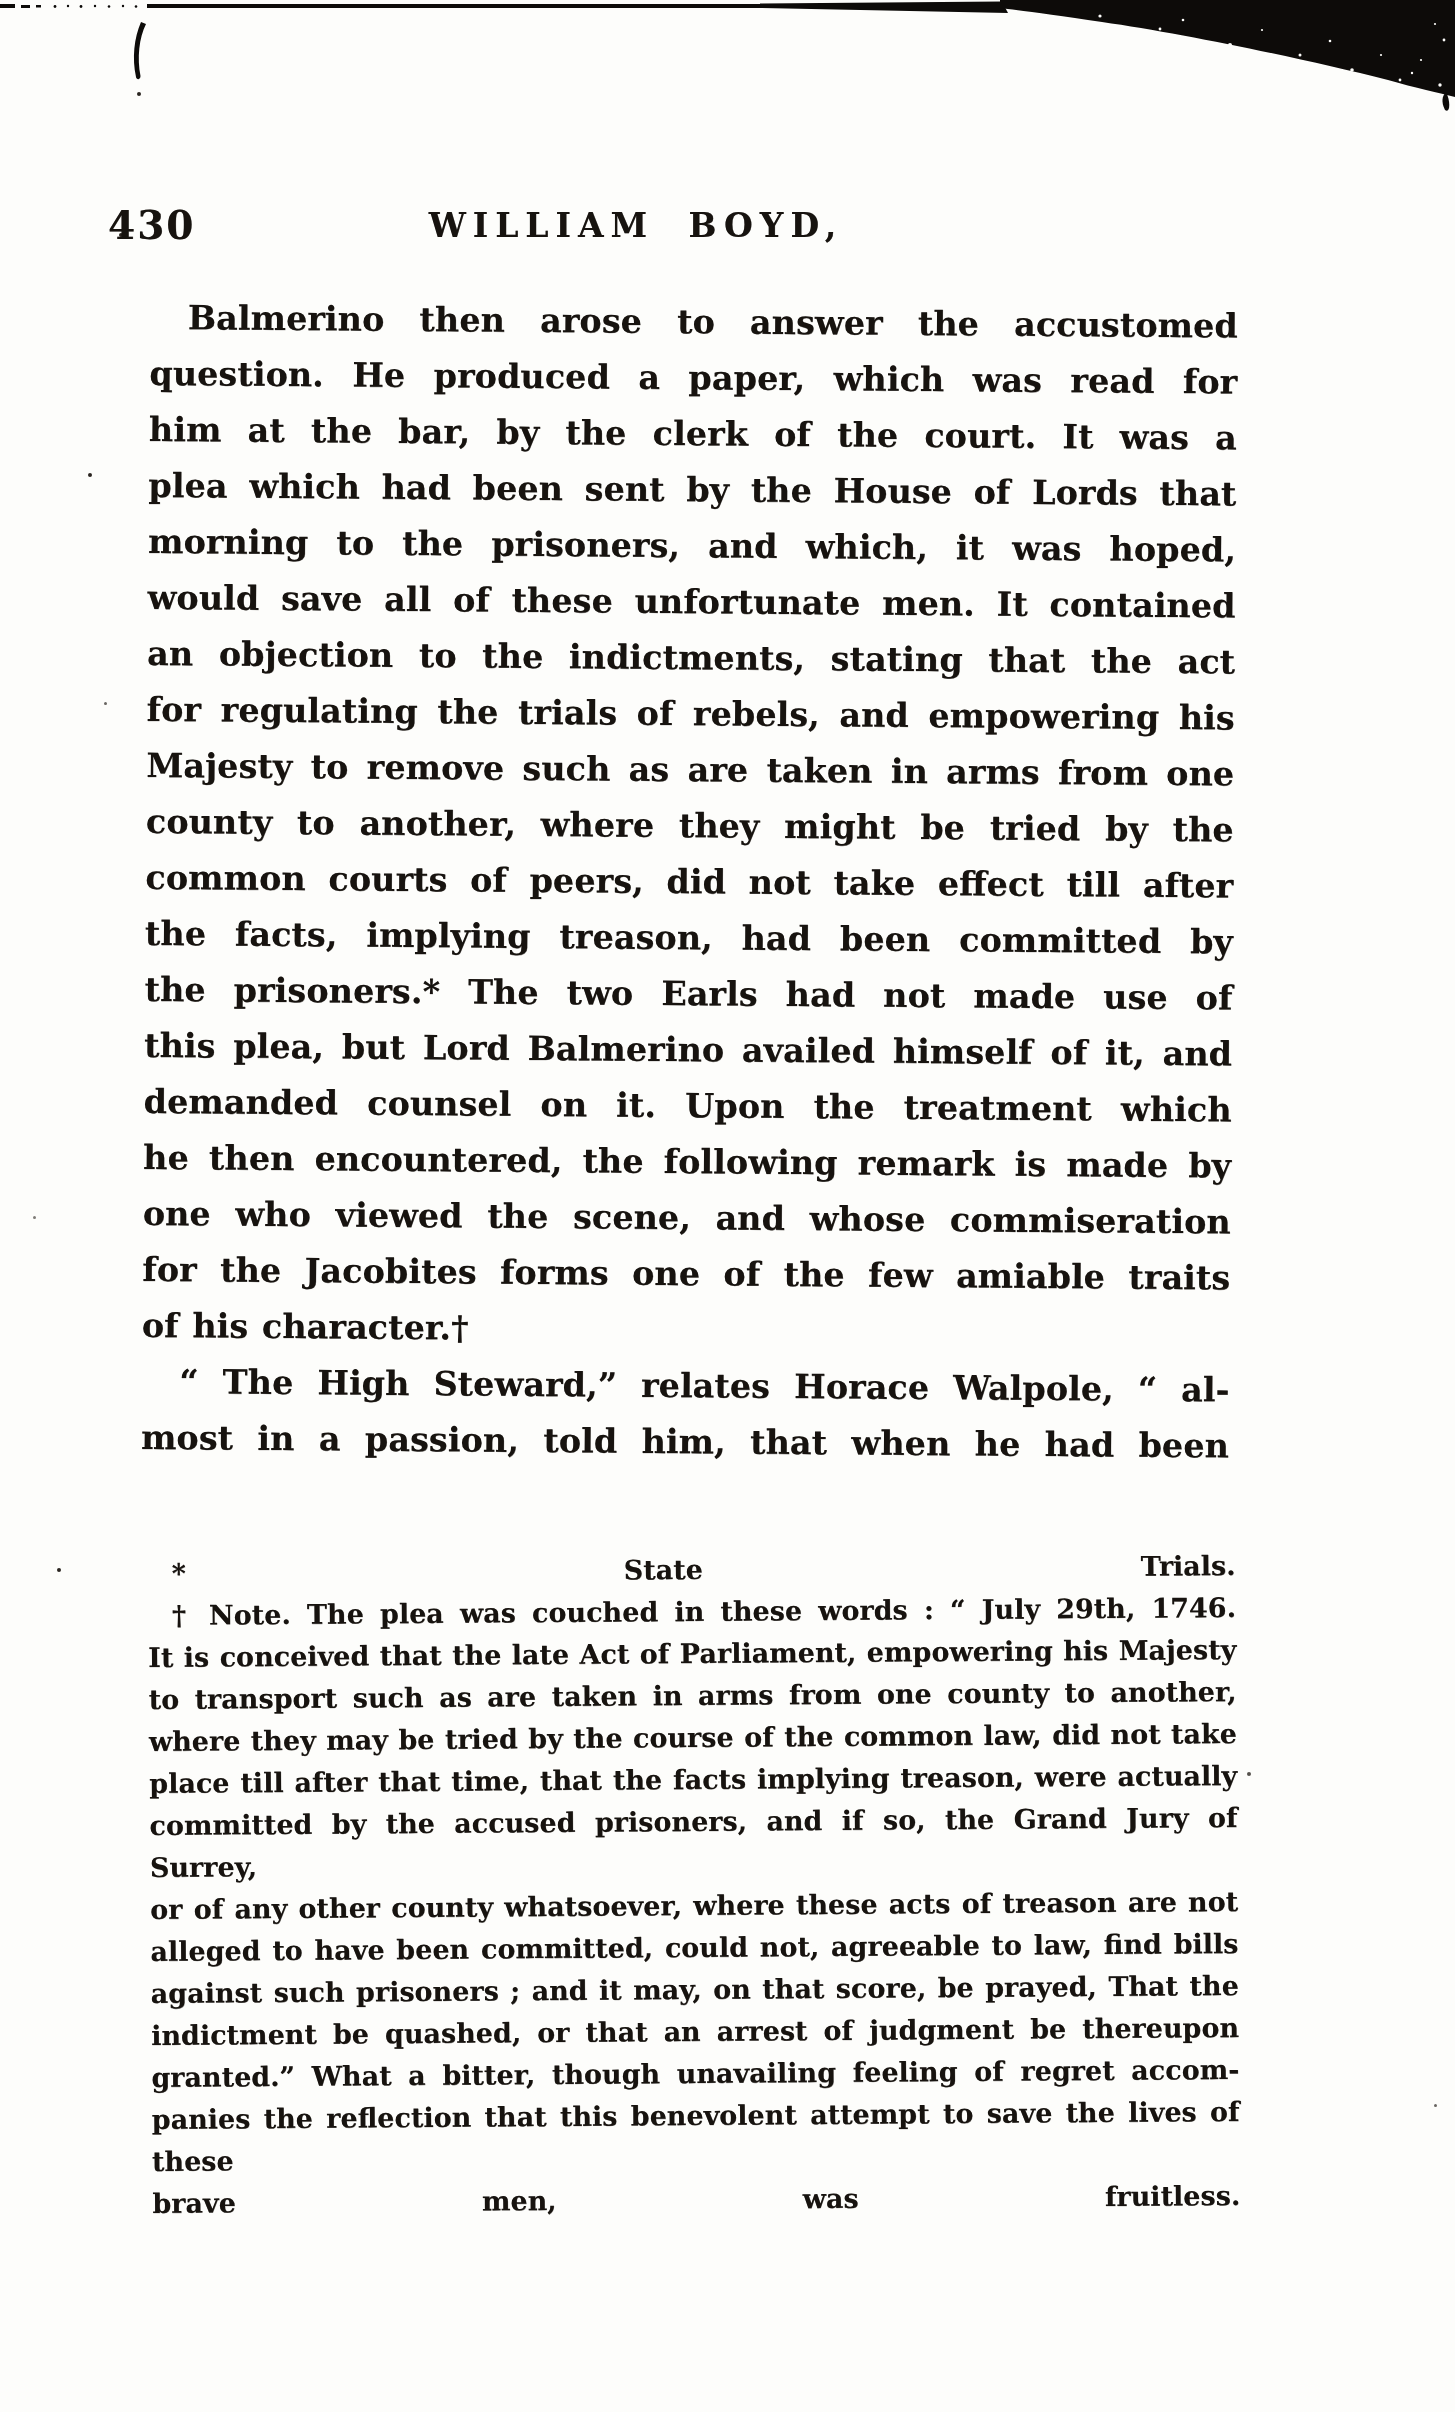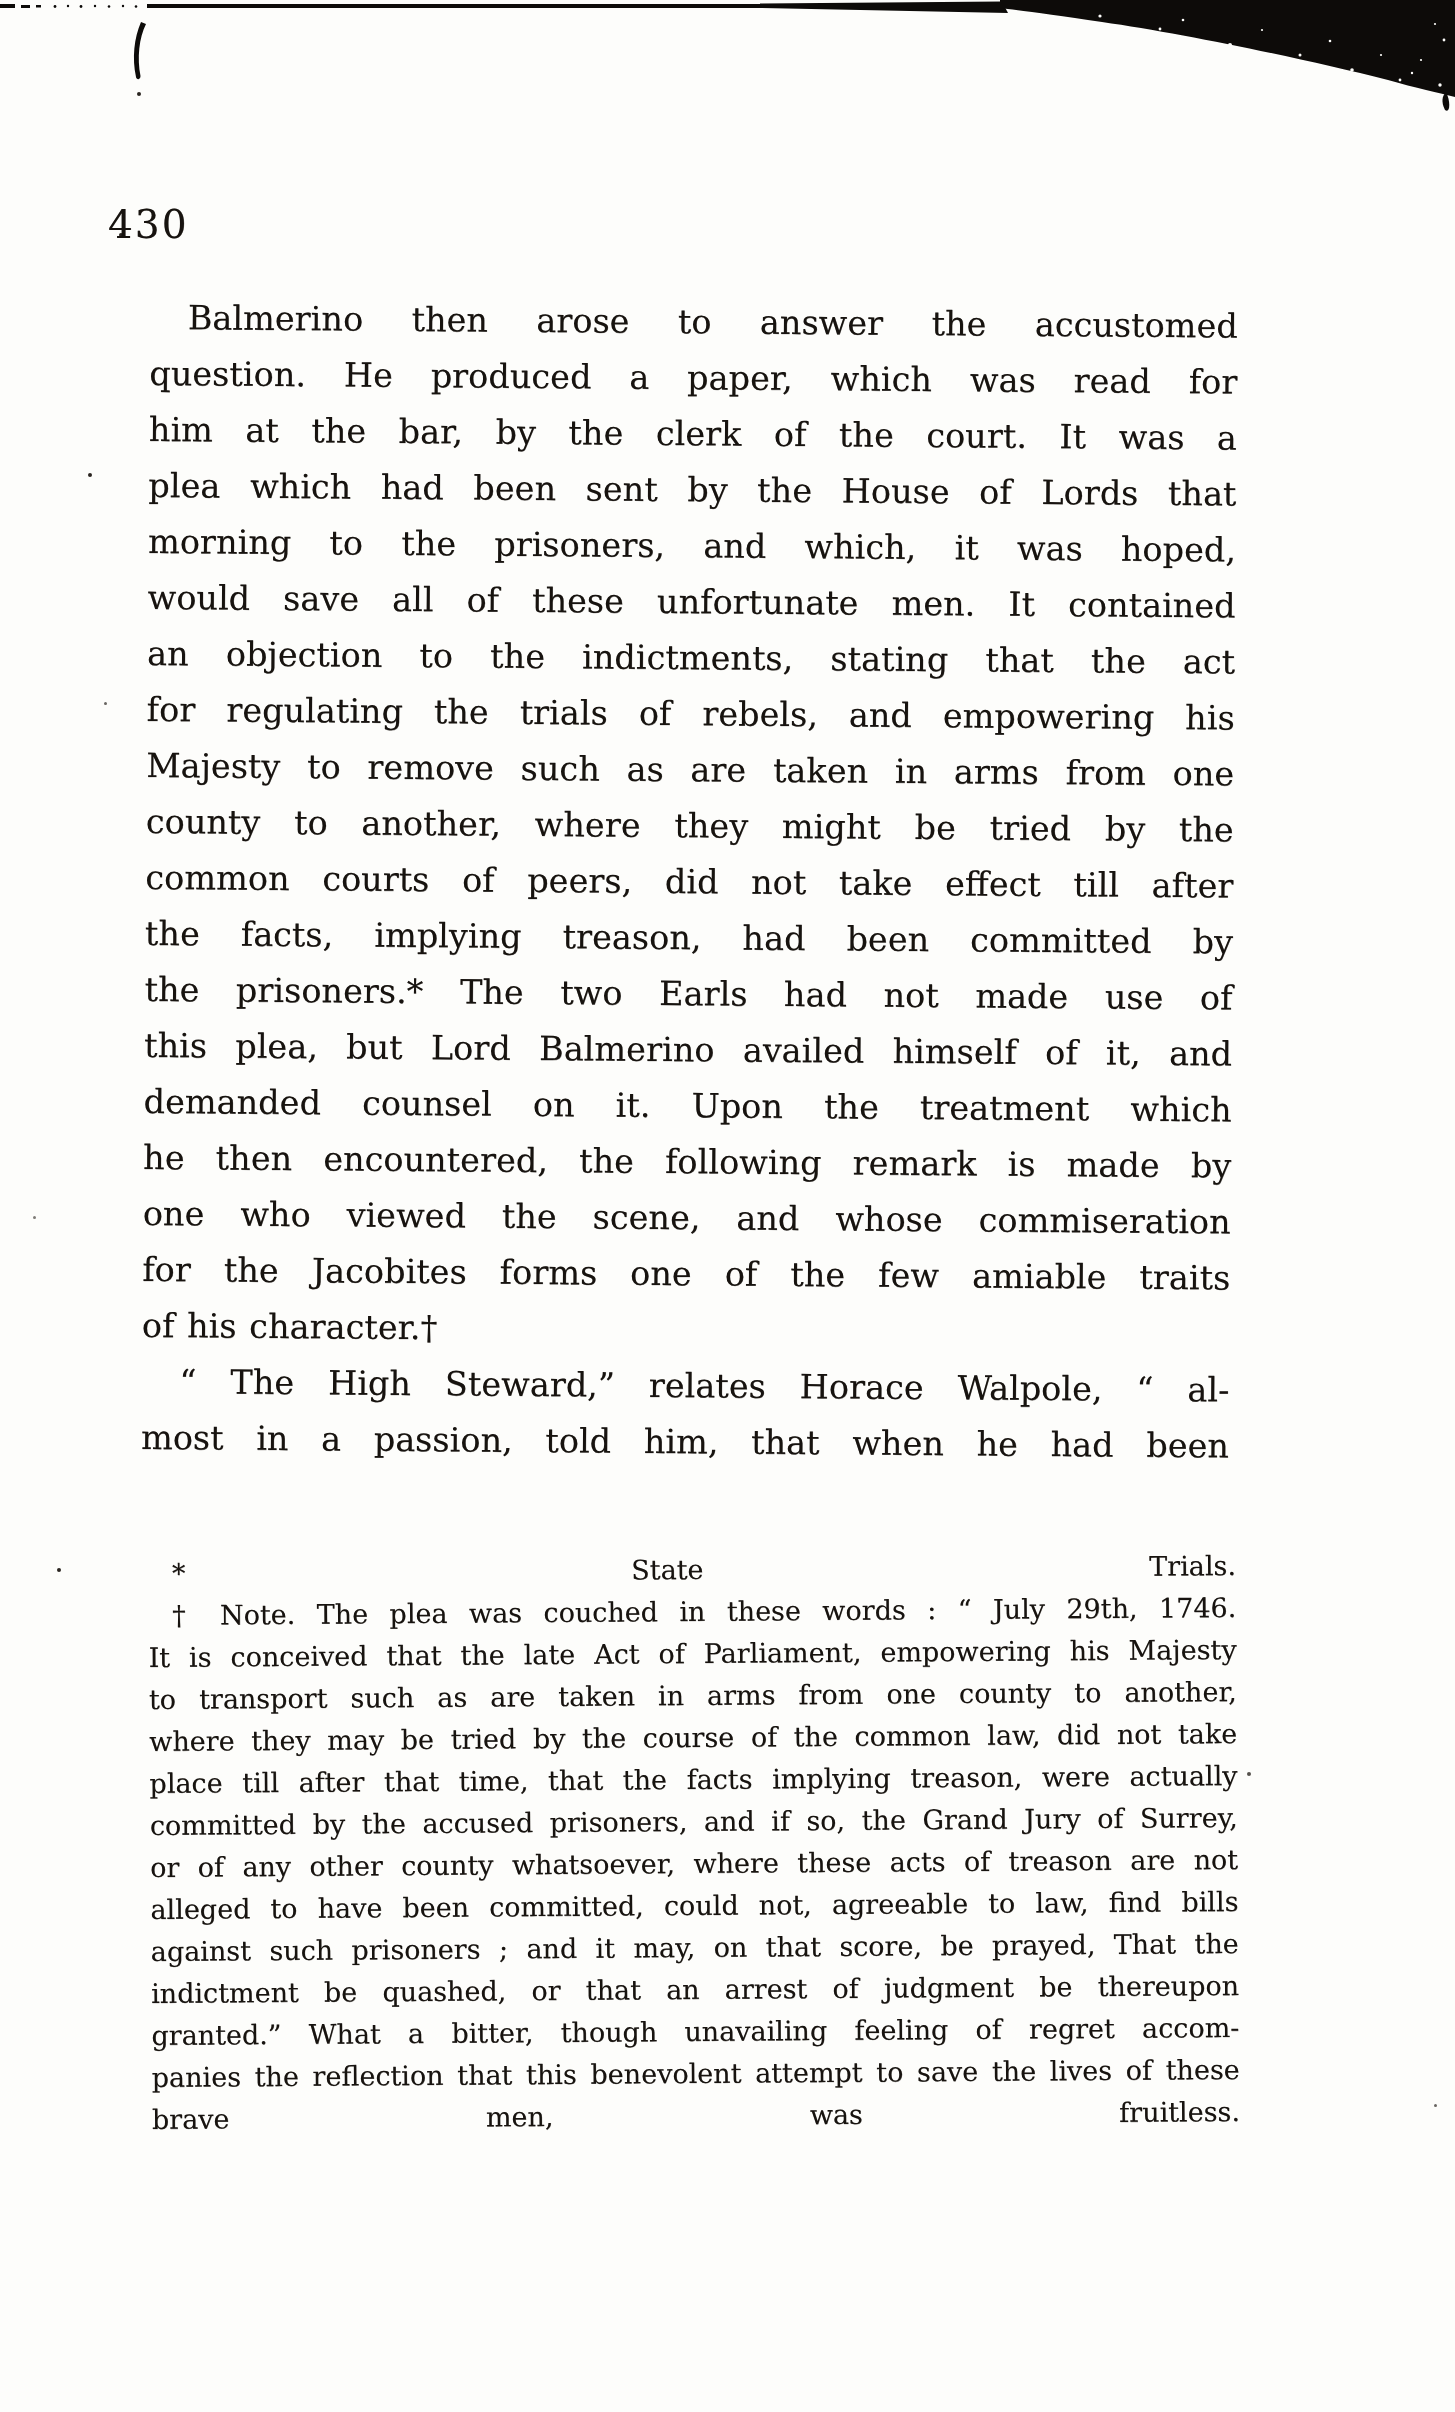"430" .page { font-weight: none -> bold }
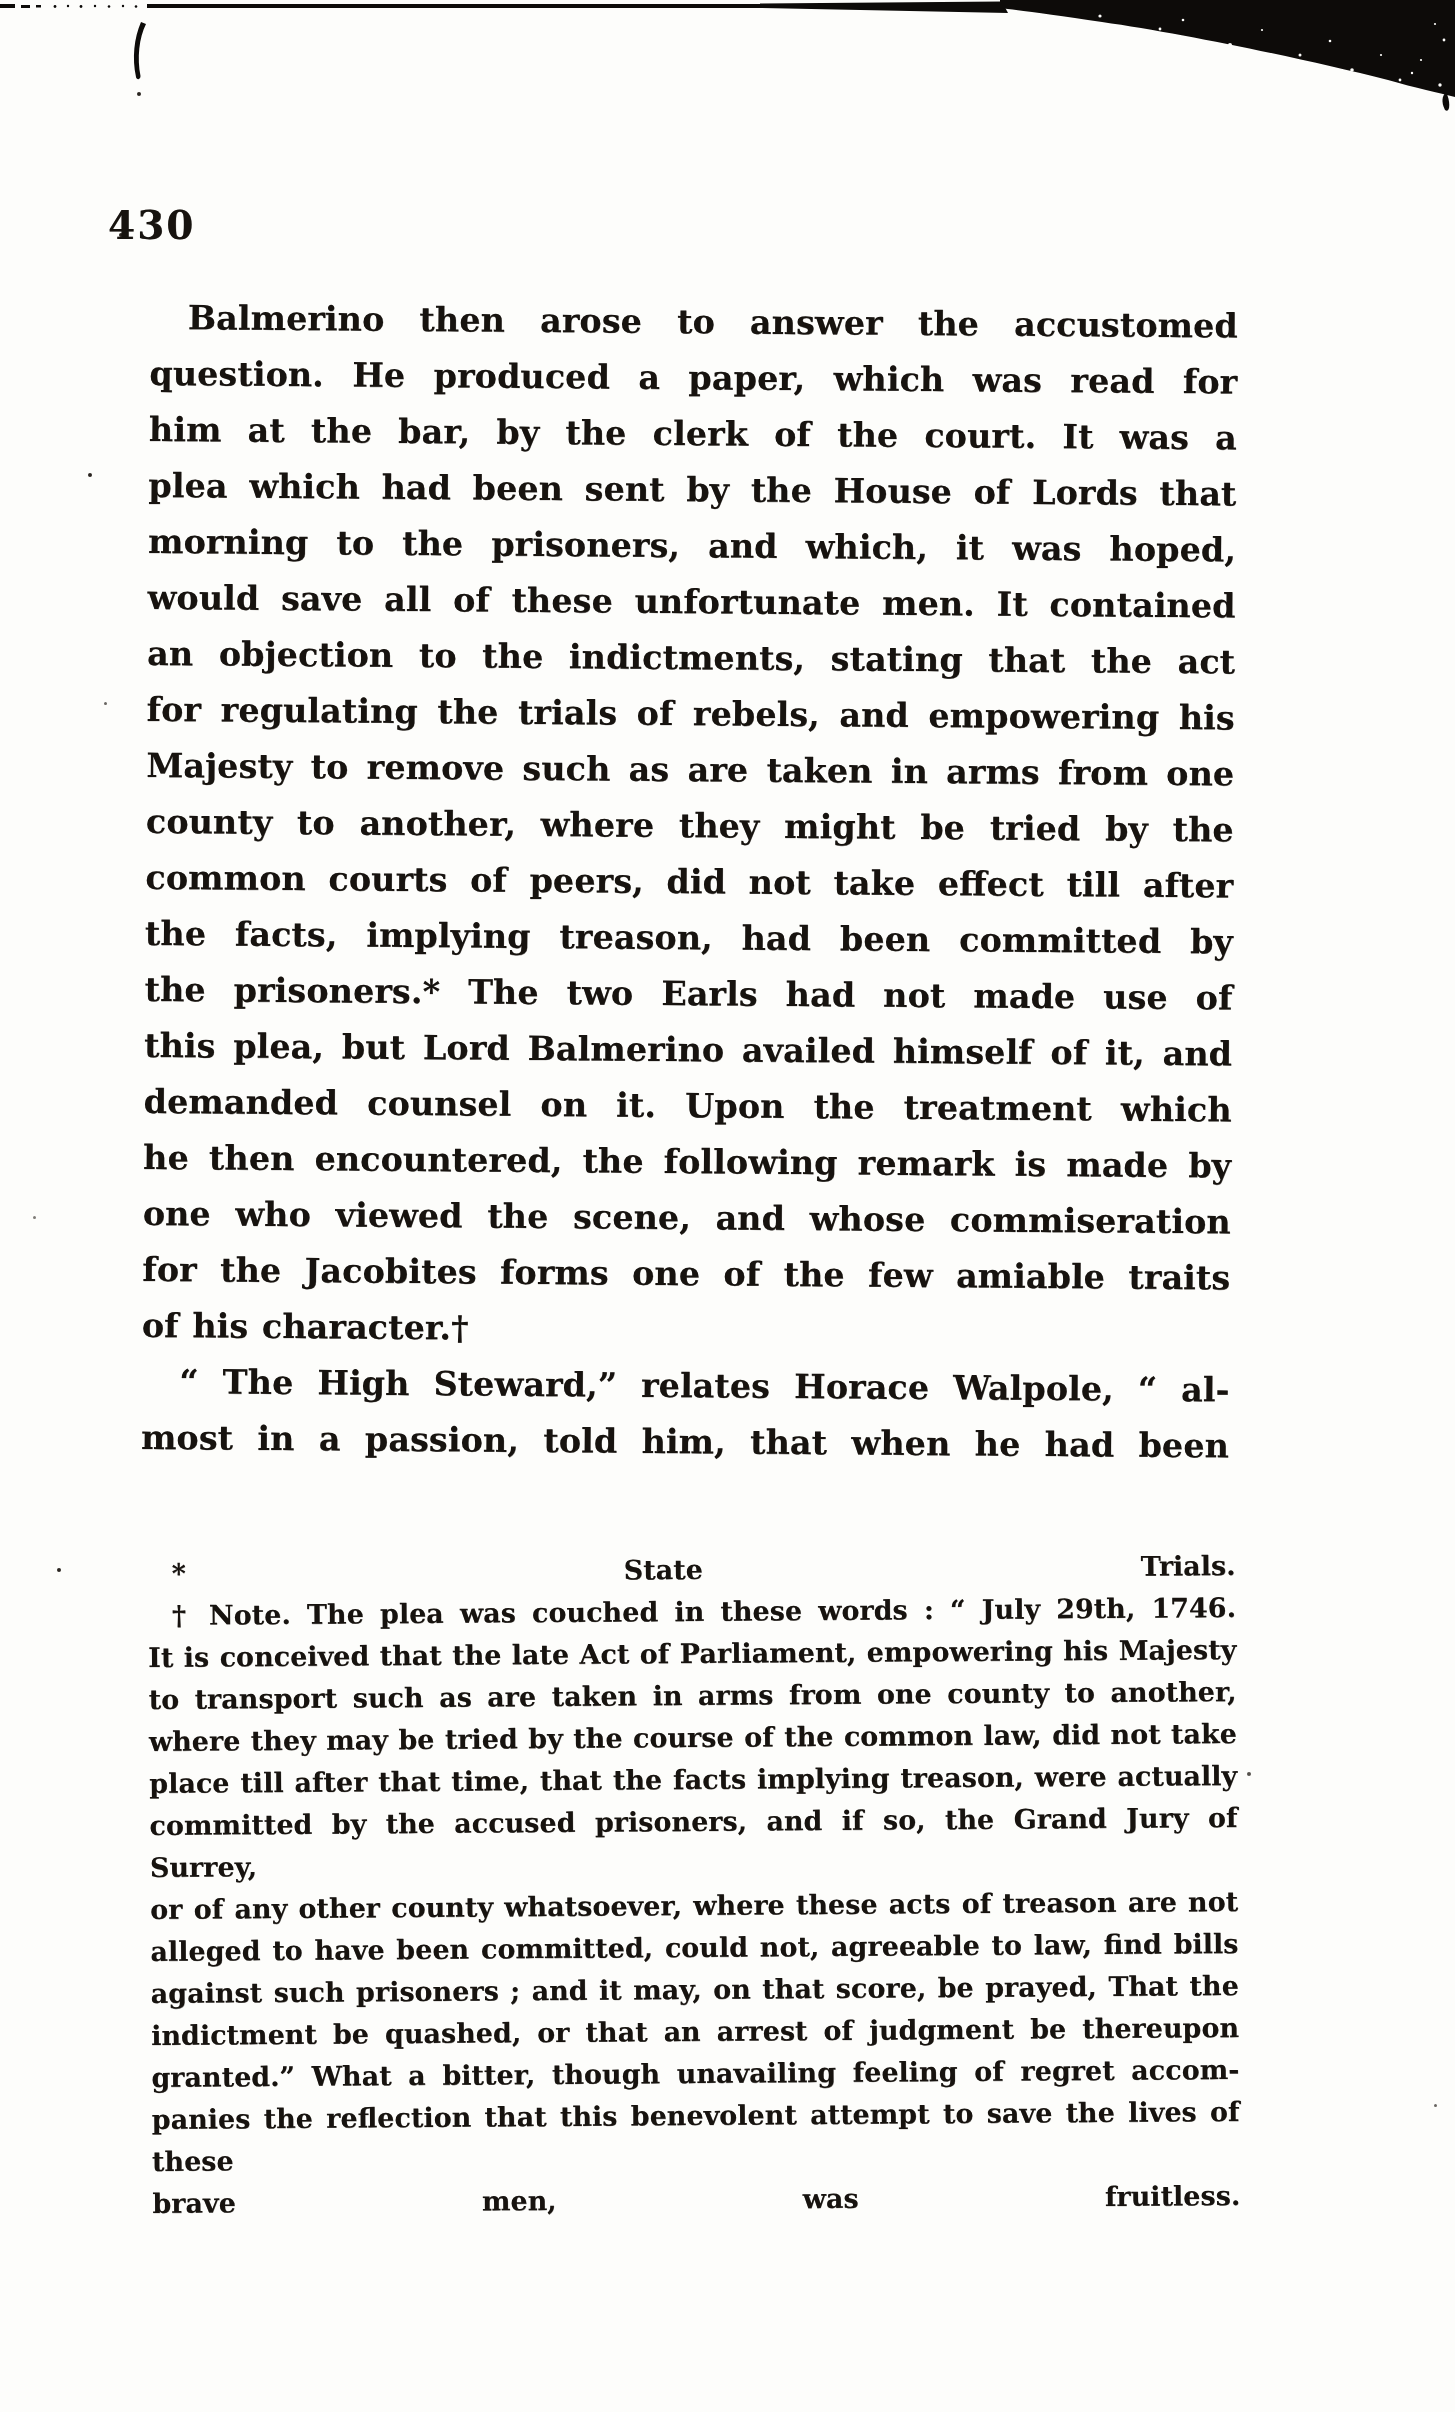"WILLIAM BOYD," span.running-title { html: none -> <span>WILLIAM BOYD,</span> }
